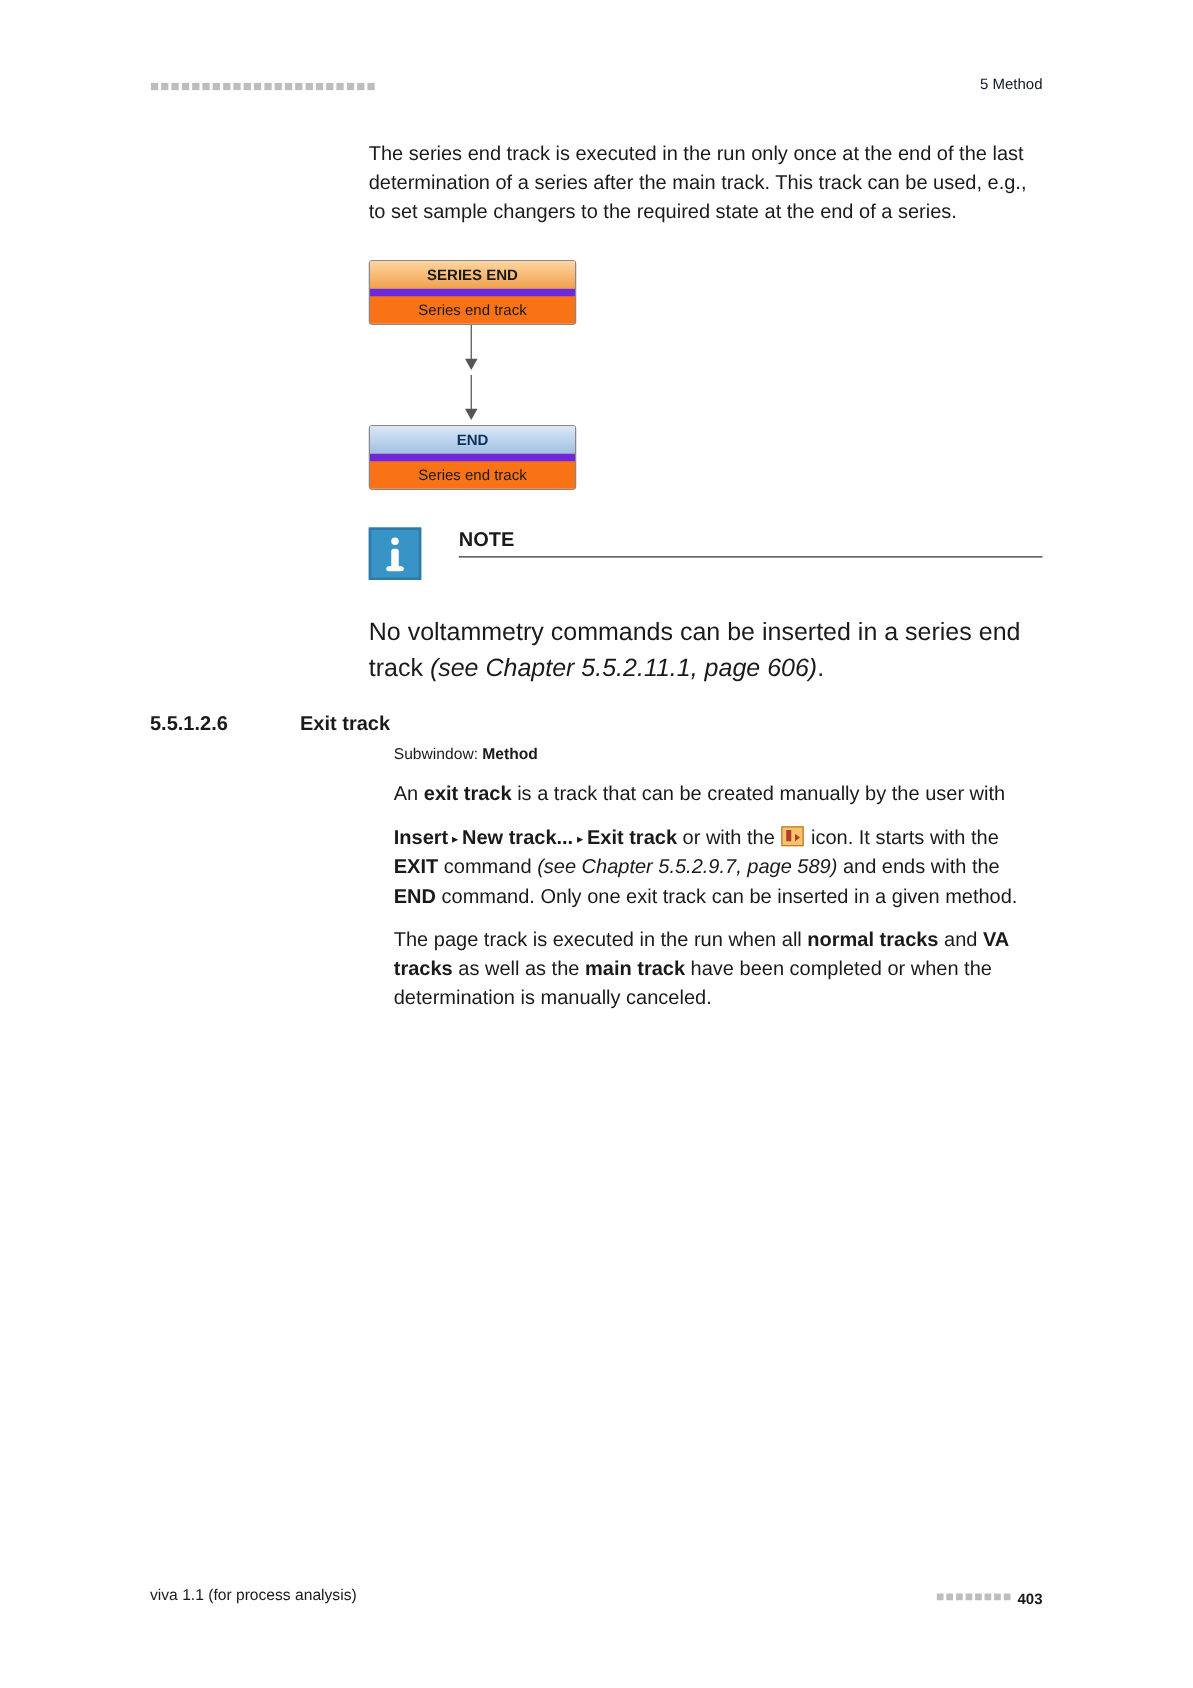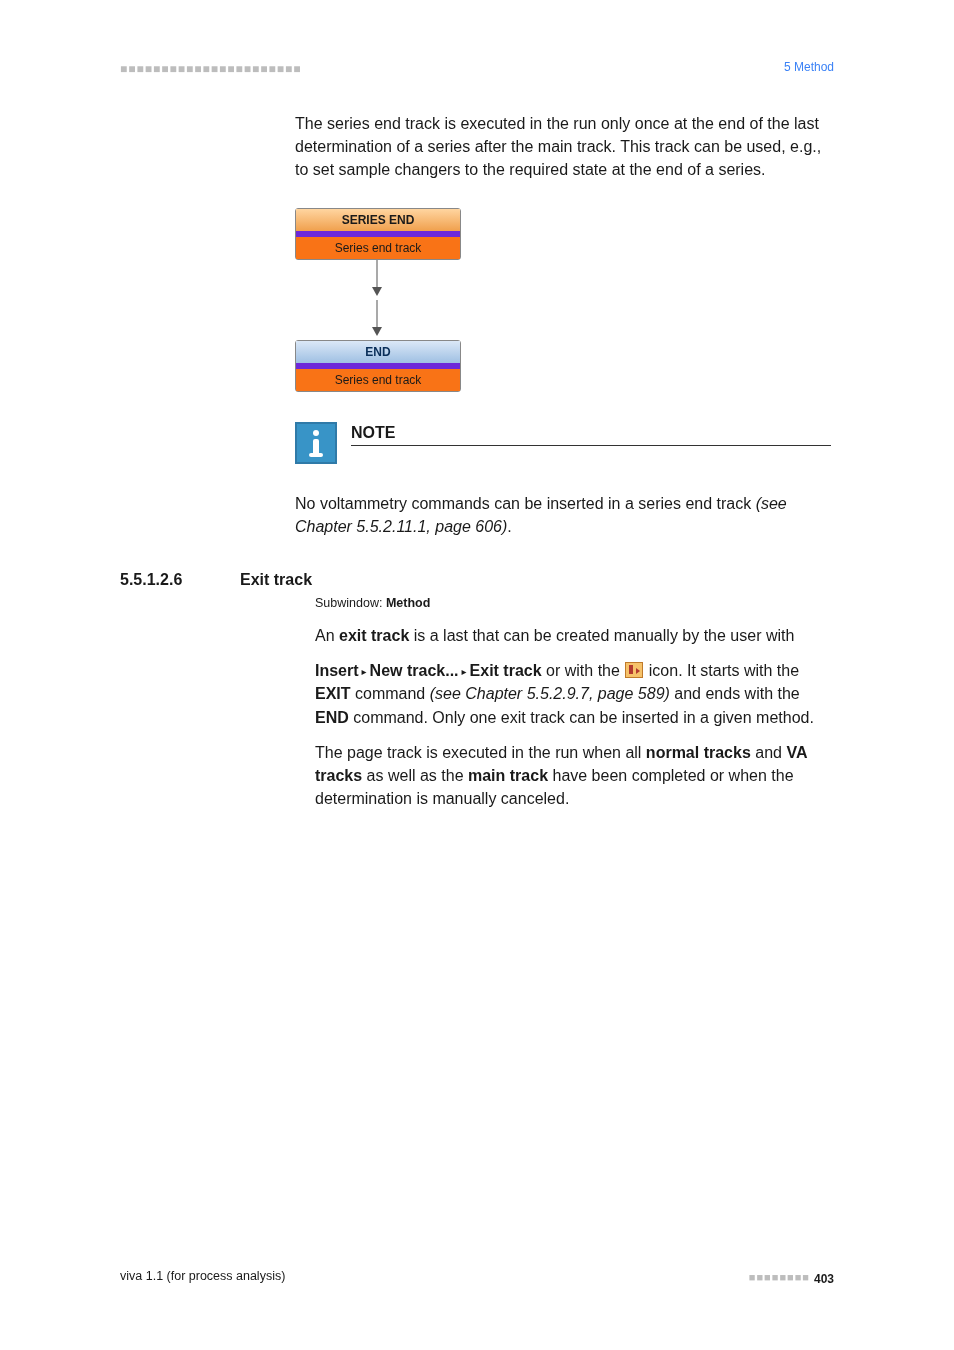"5 Method" .header-right { color: #3b82f6 -> #0f172a }
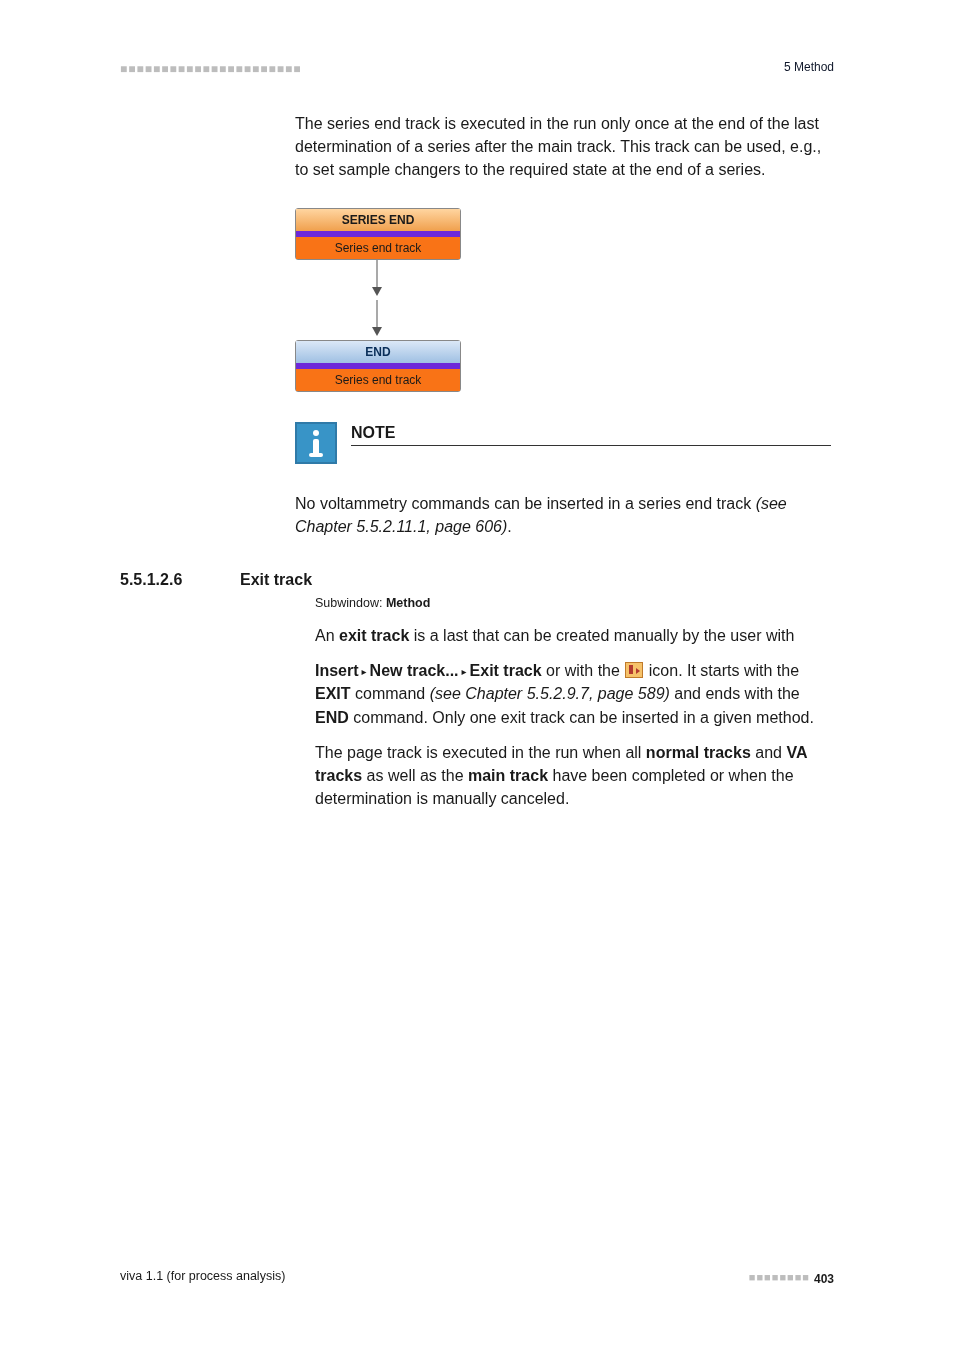"NOTE" .note-block { column-gap: 14px -> 30px }
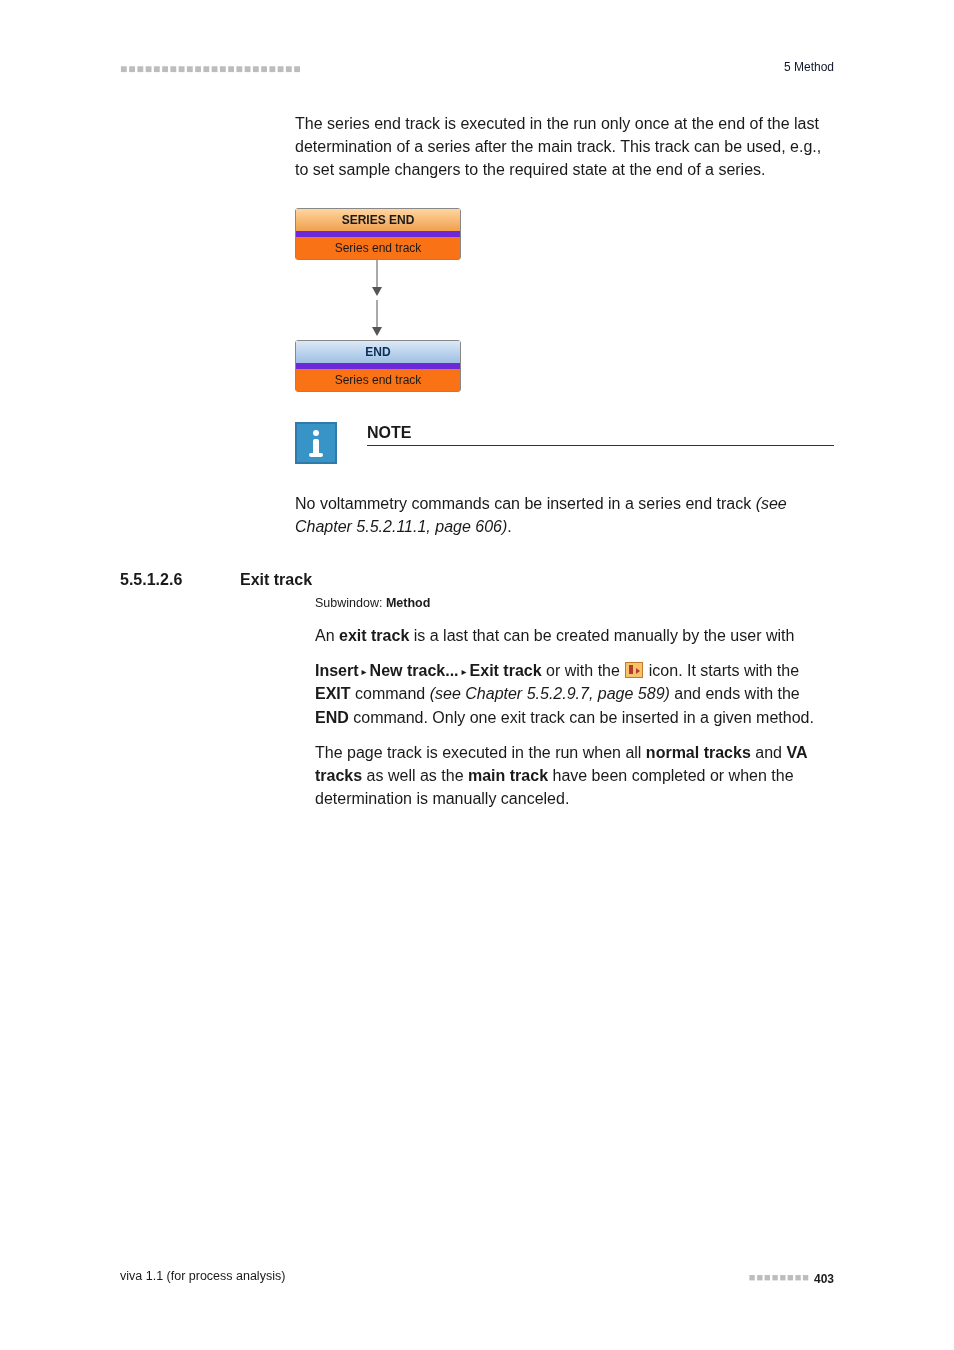"No voltammetry commands can be" .note-body { font-size: 16px -> 20px }
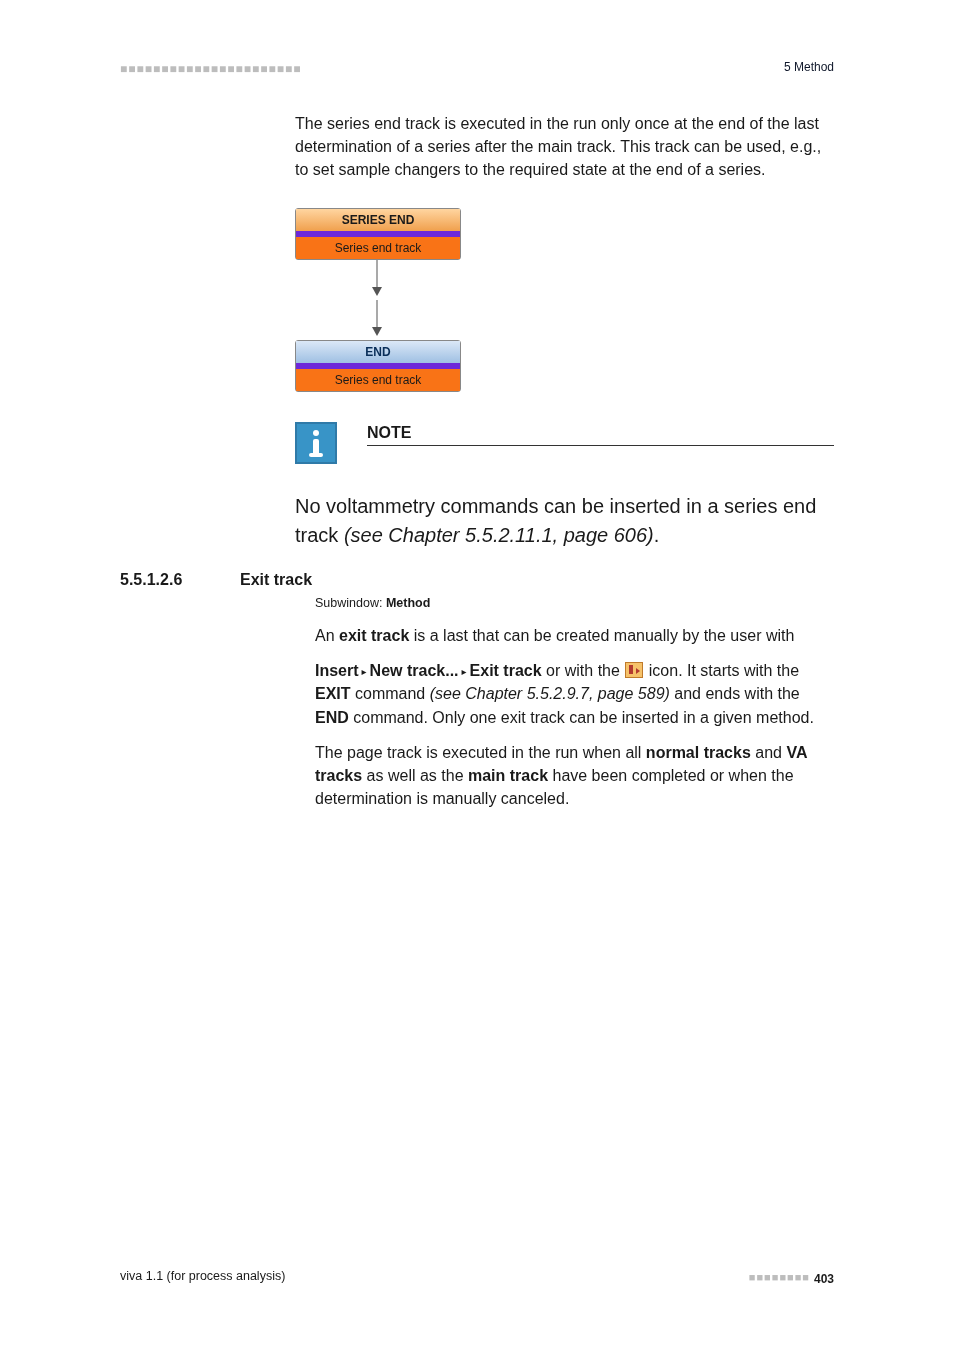"is a last that can" span { text: last -> track }
